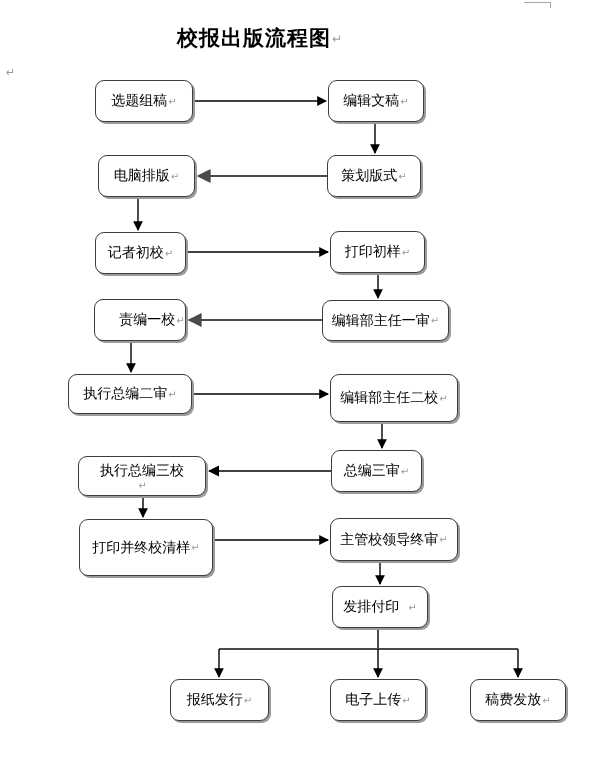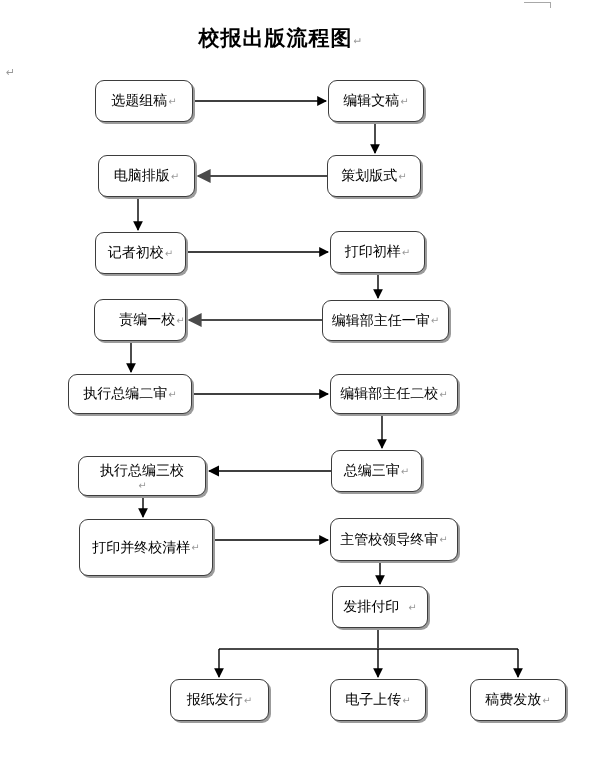"校报出版流程图↵" .doc-title { font-family: Liberation Mono, monospace -> Liberation Serif, serif; padding-left: 20px -> none }
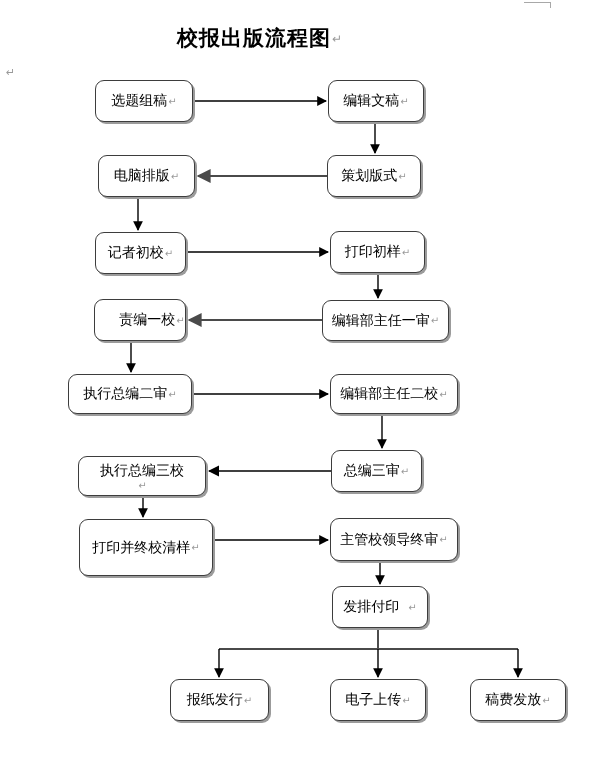"编辑部主任二校" div.node { height: 40px -> 48px }
